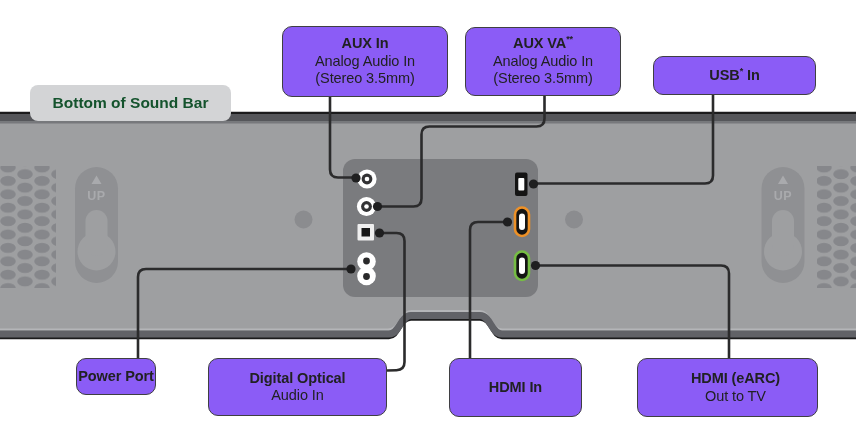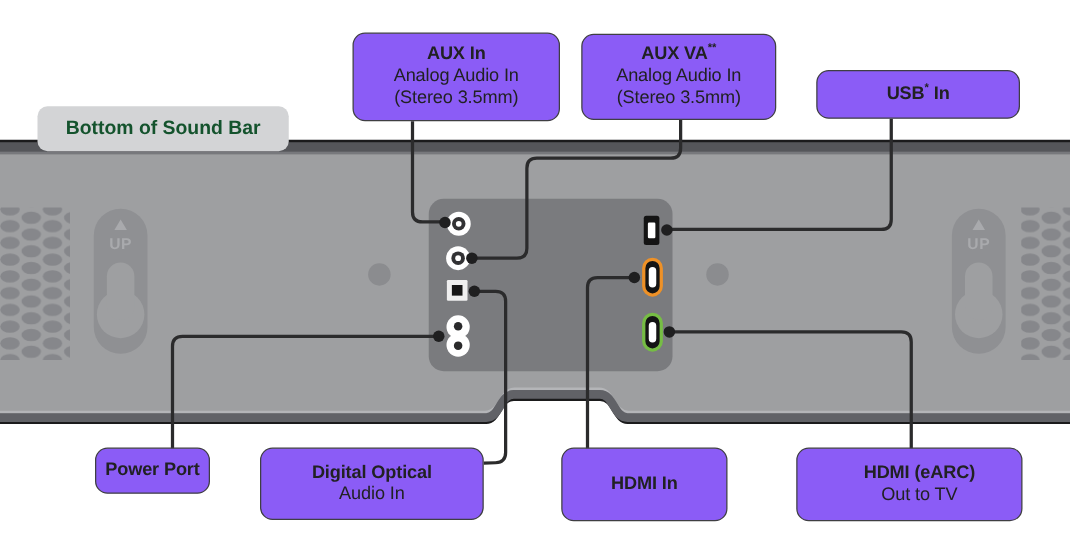"Power Port" #co-power { width: 92px -> 80px }
